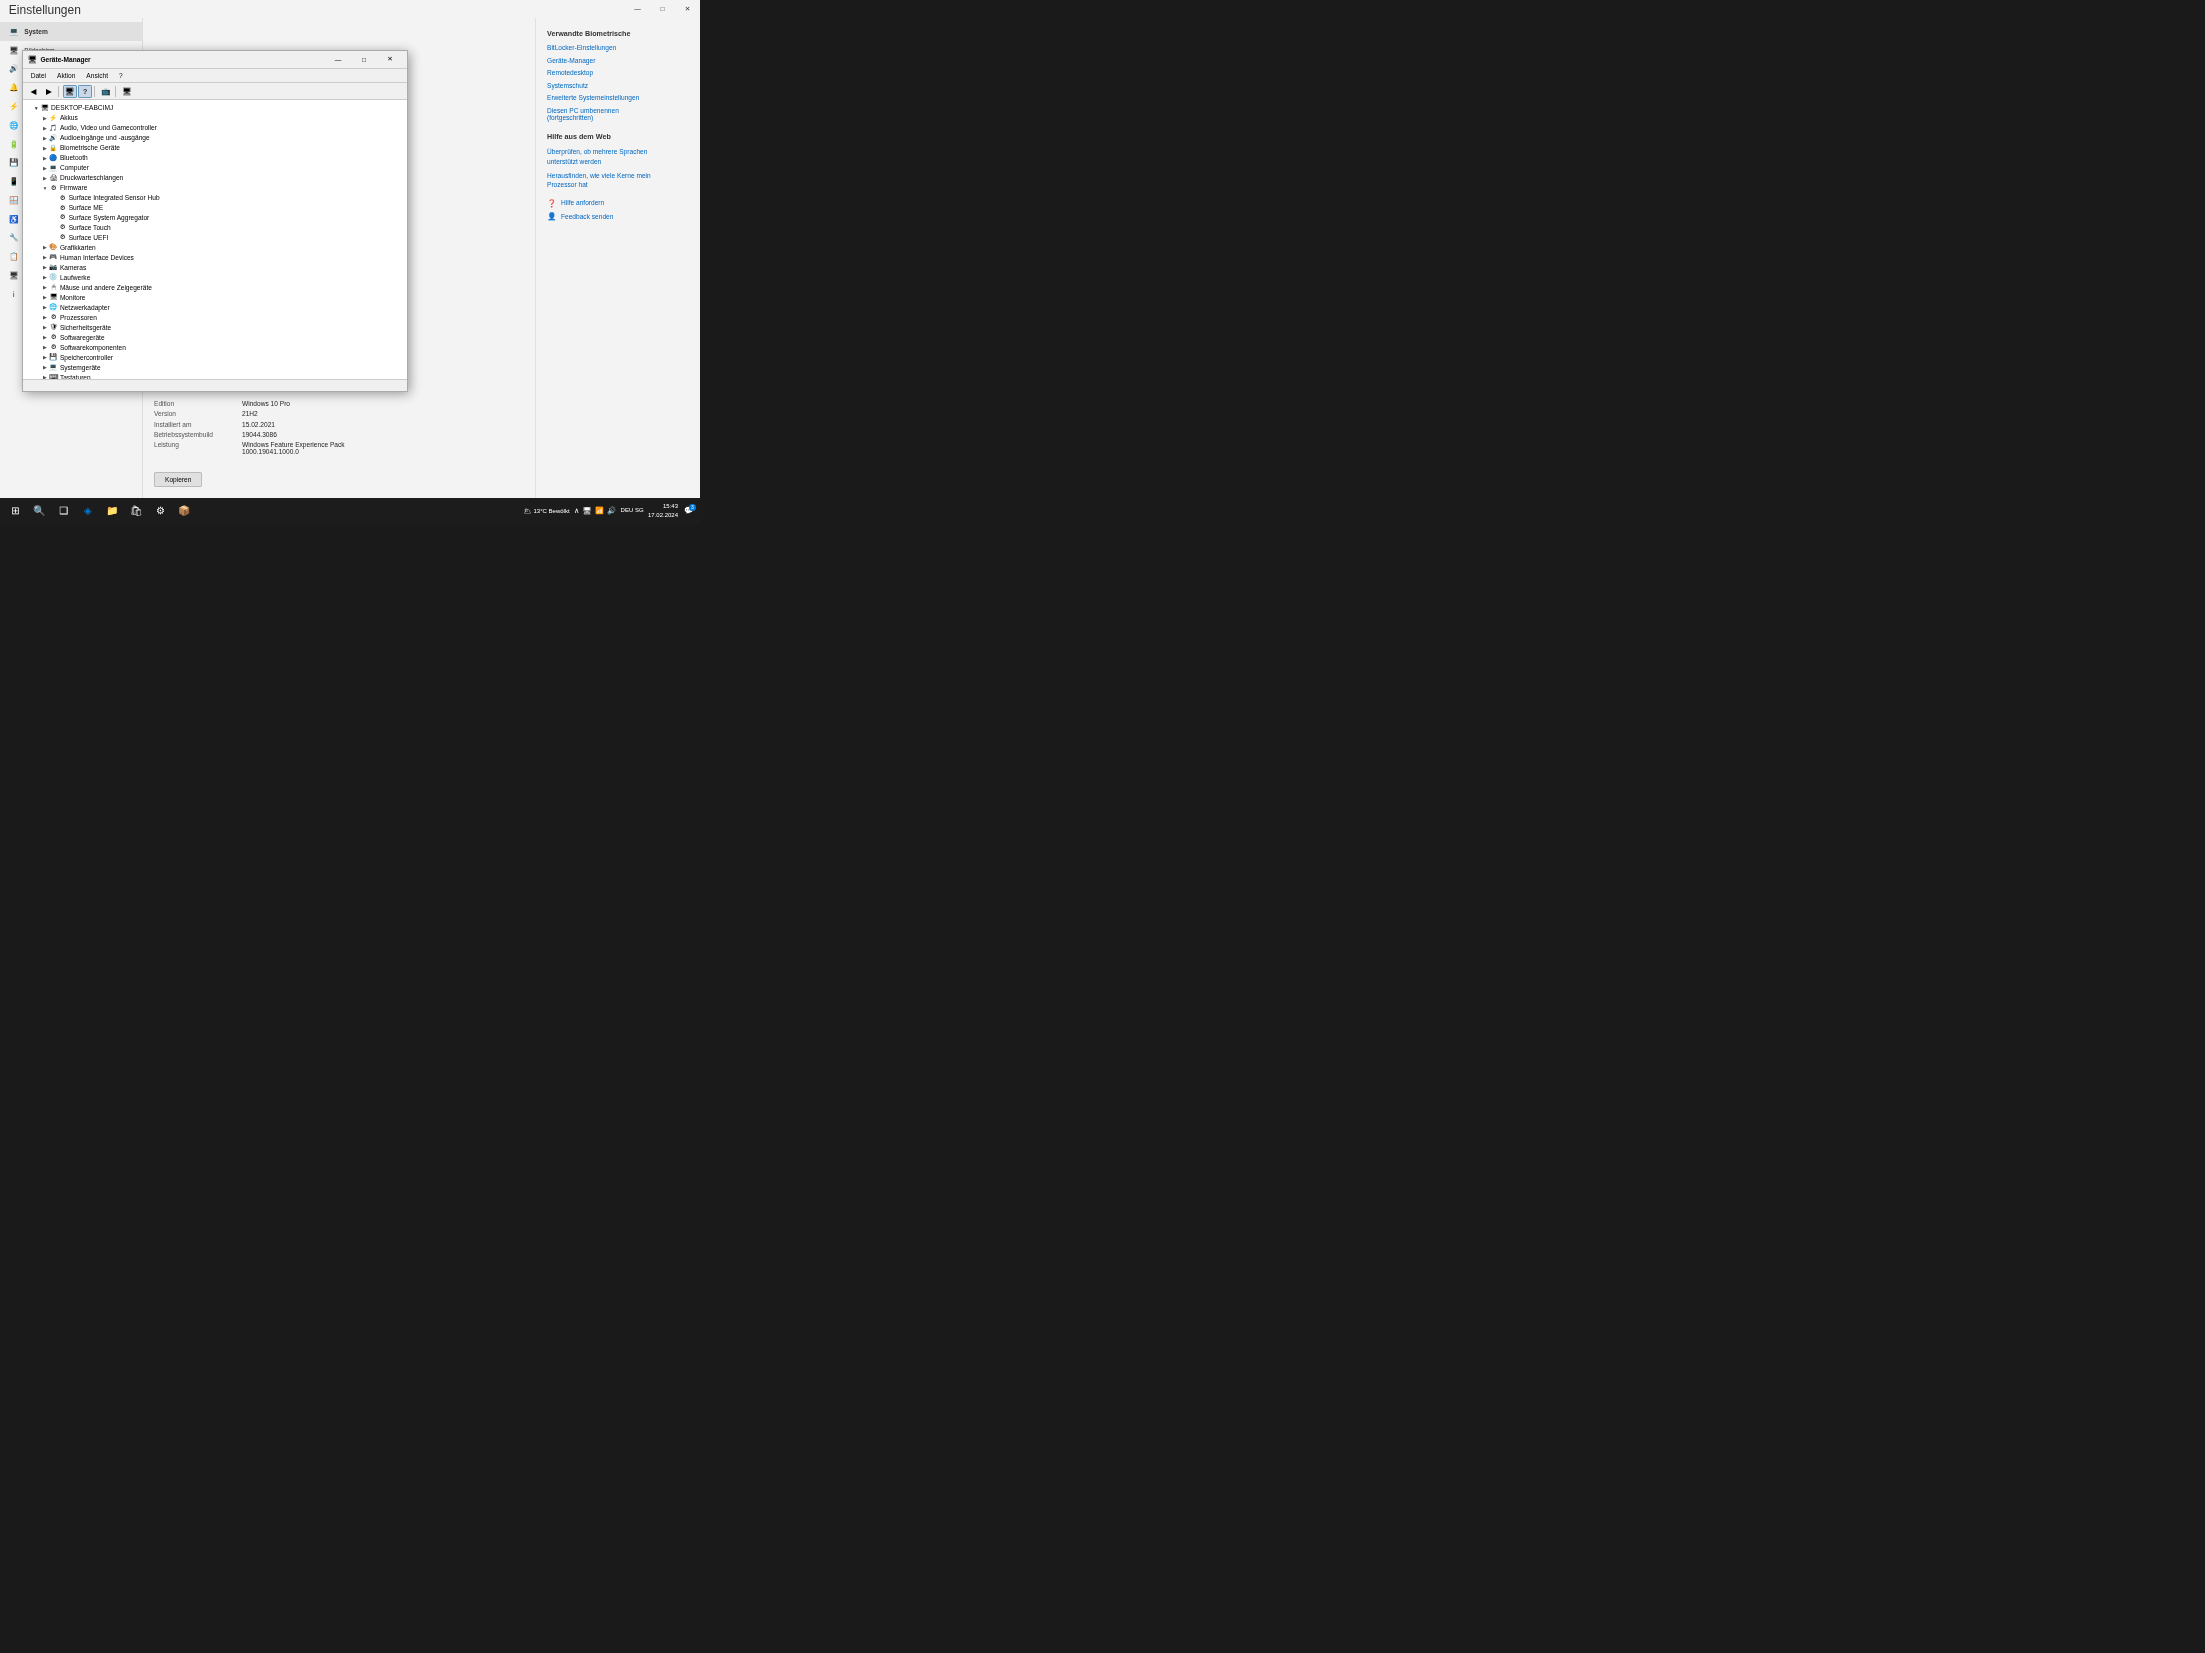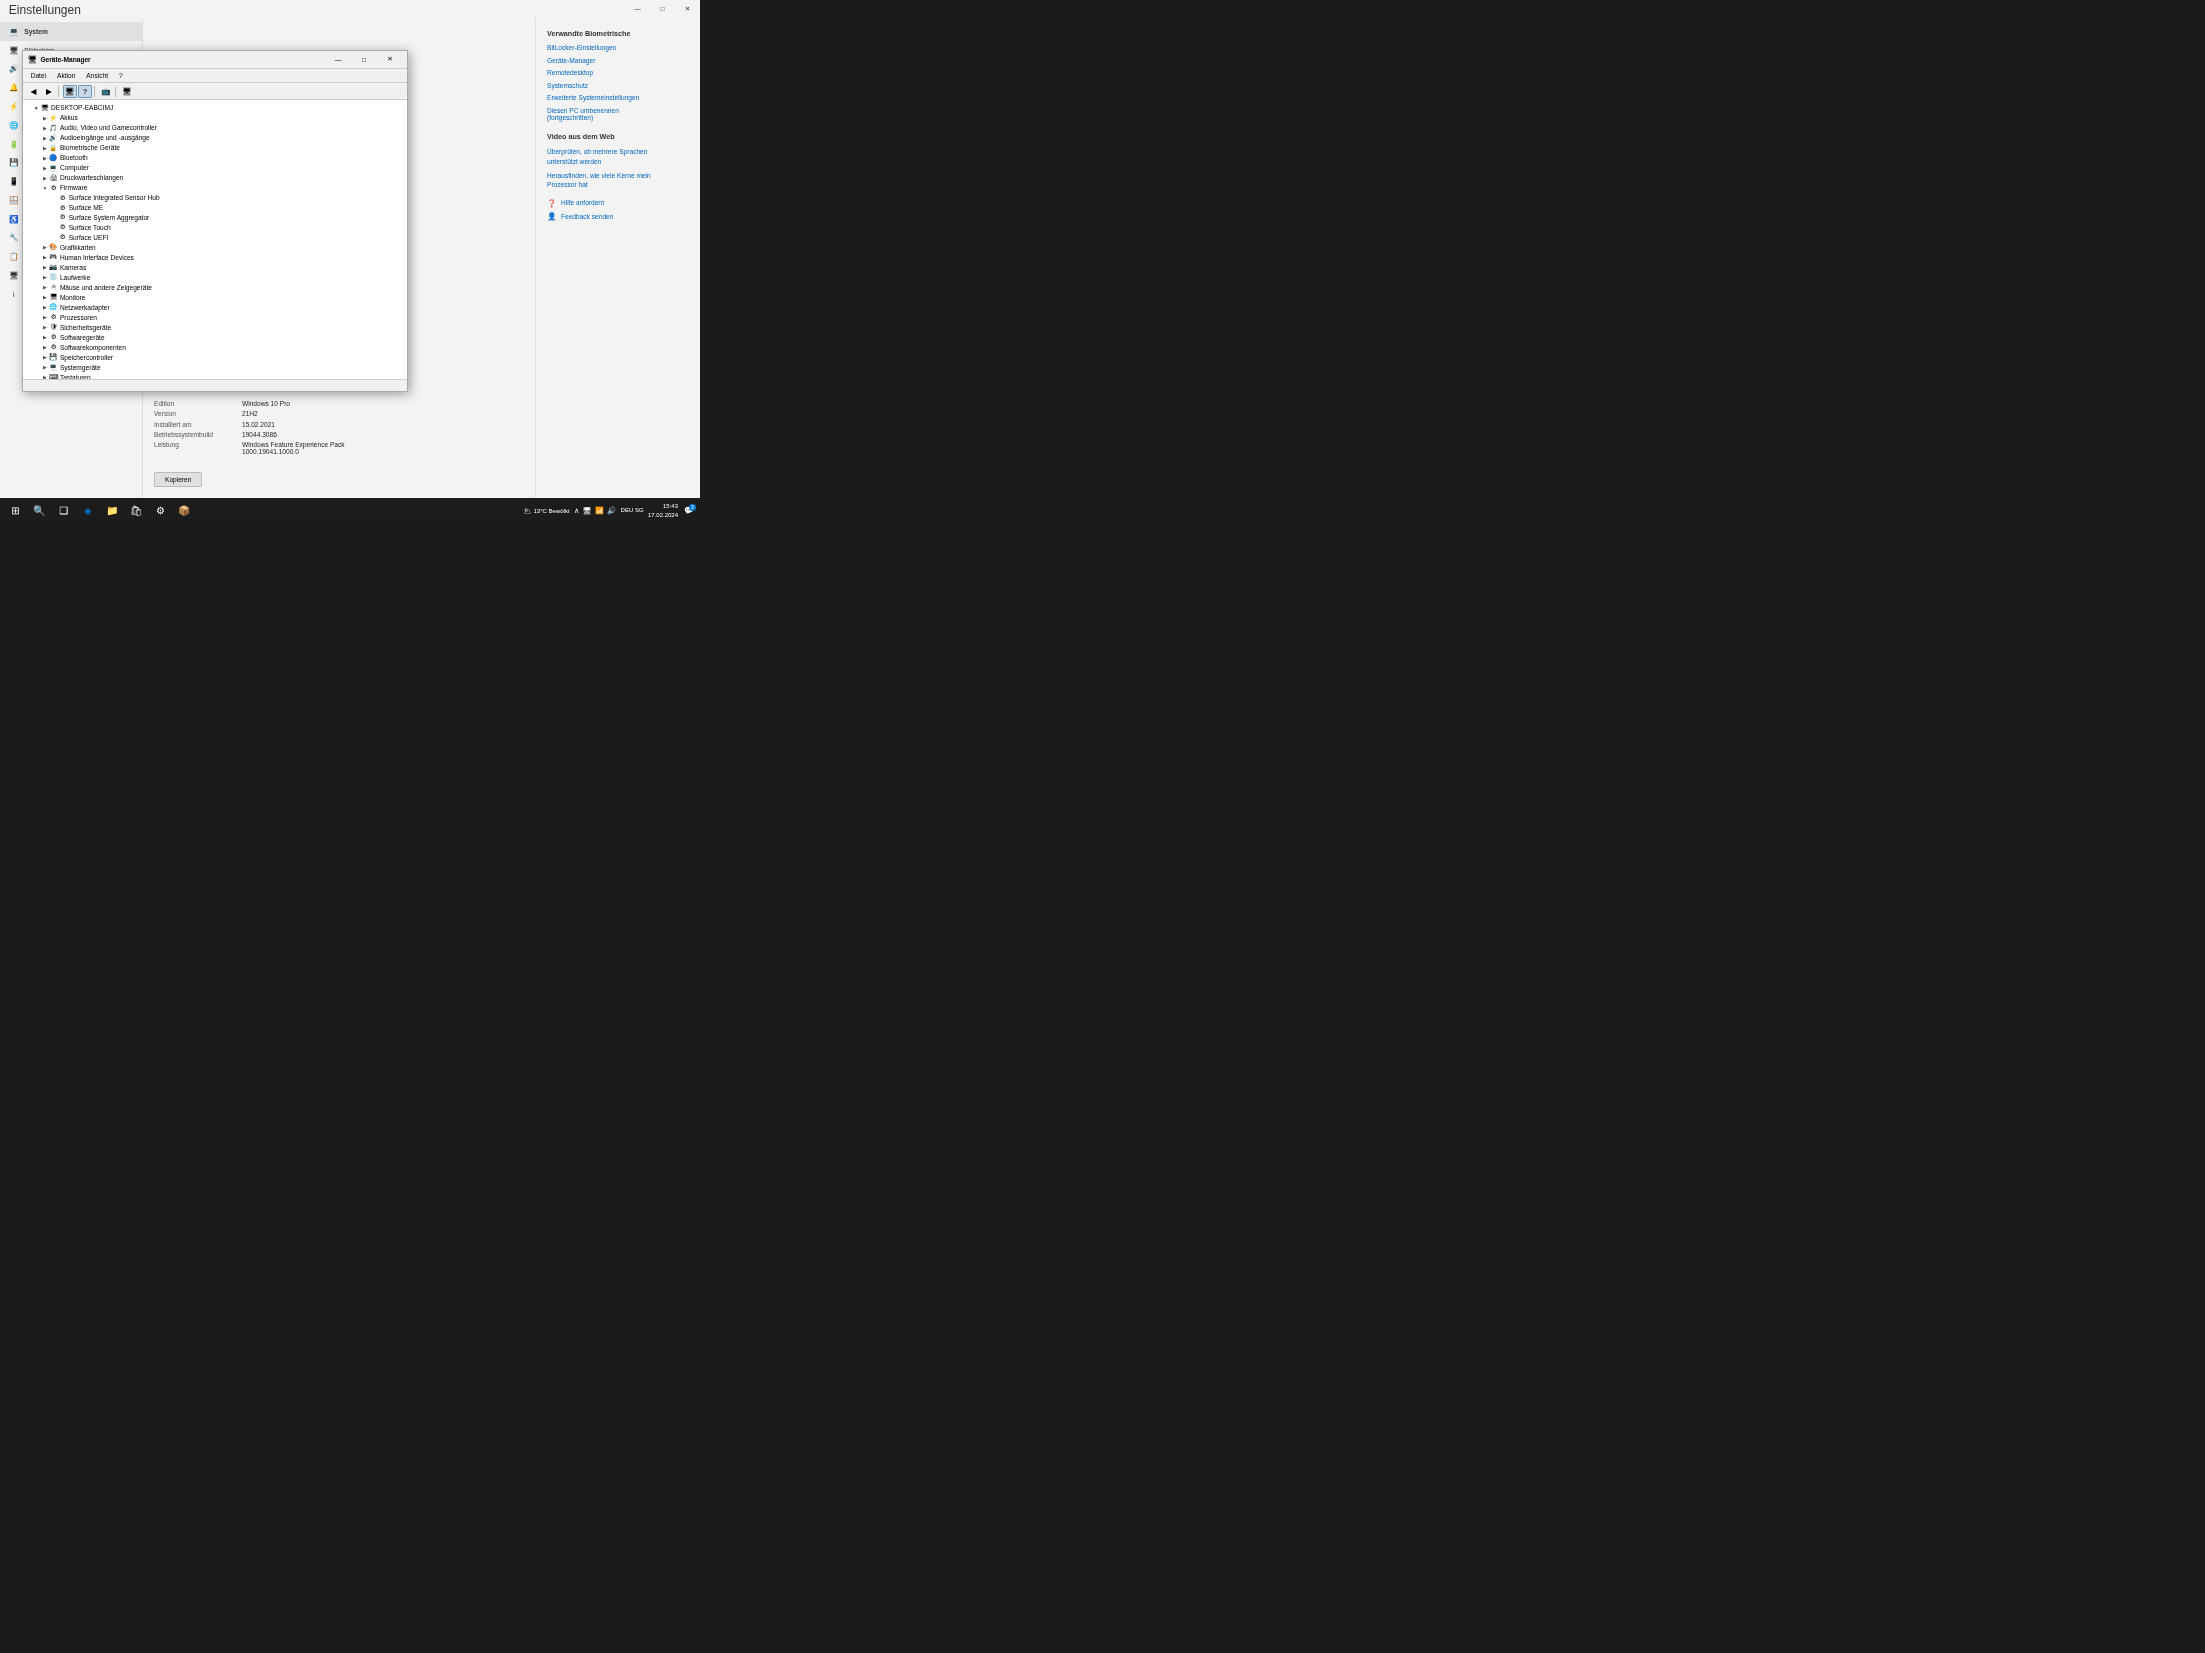"Video aus dem Web" div.help-section-title { text: Video -> Hilfe }
